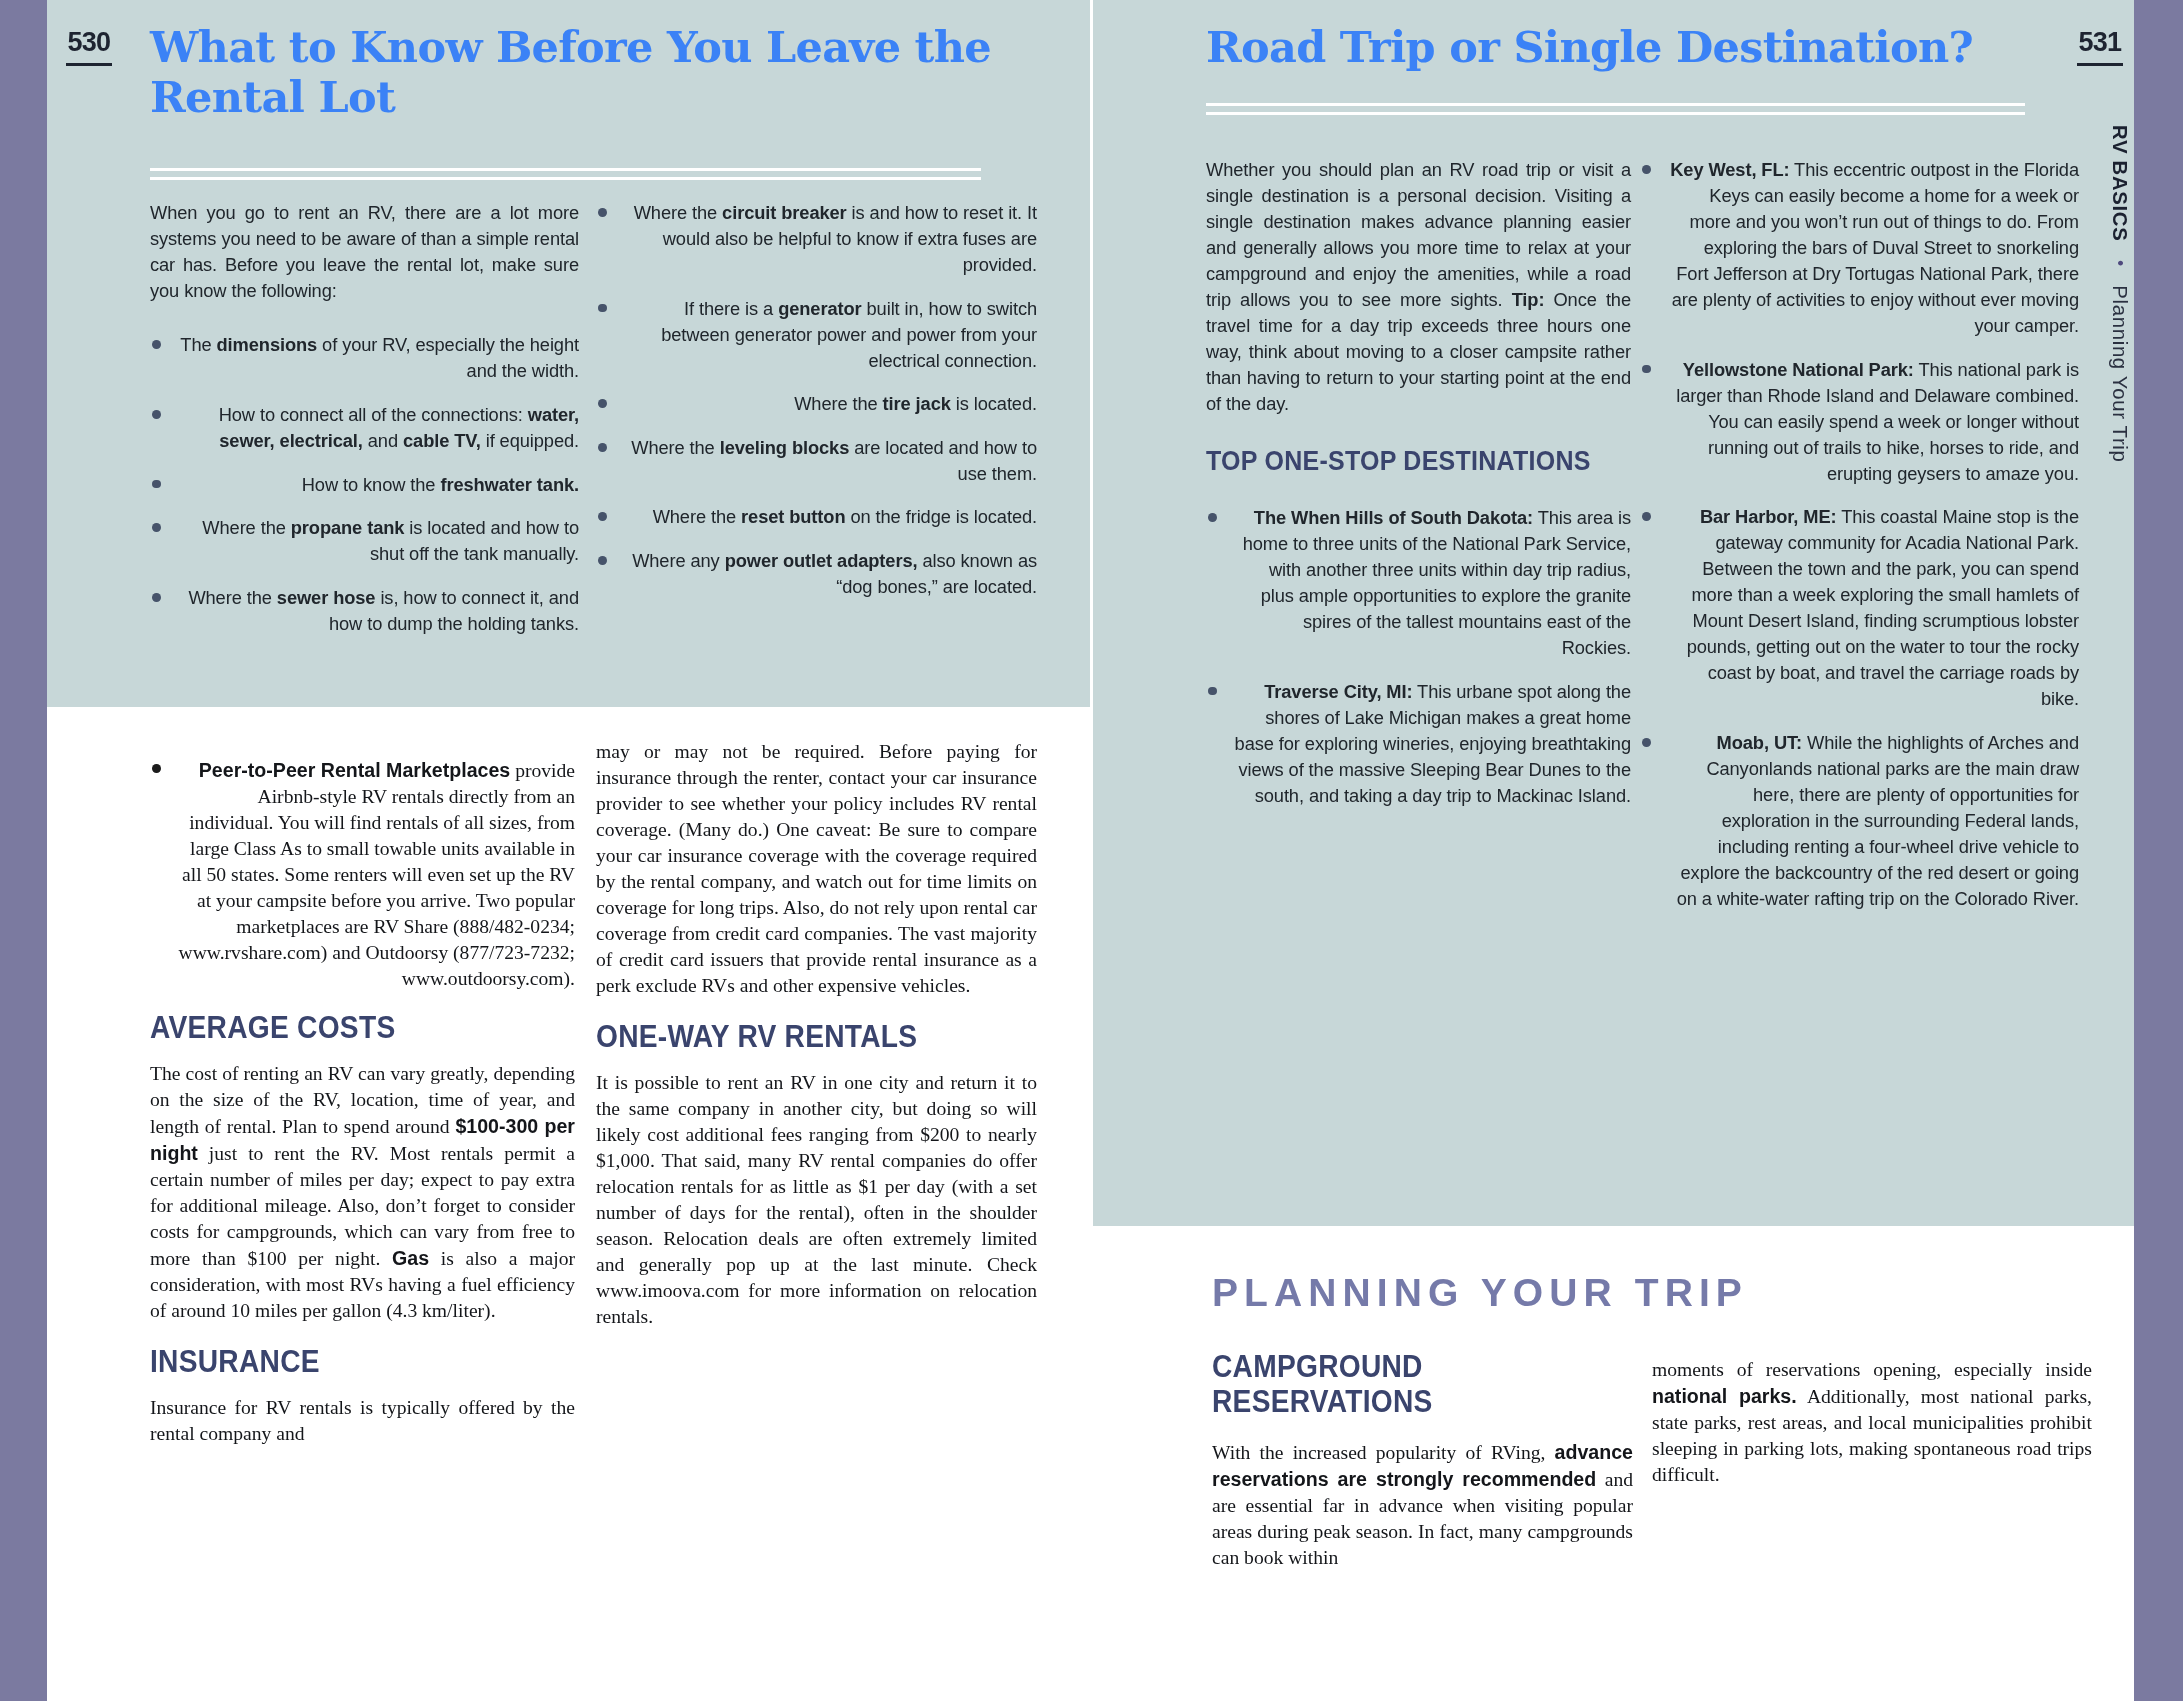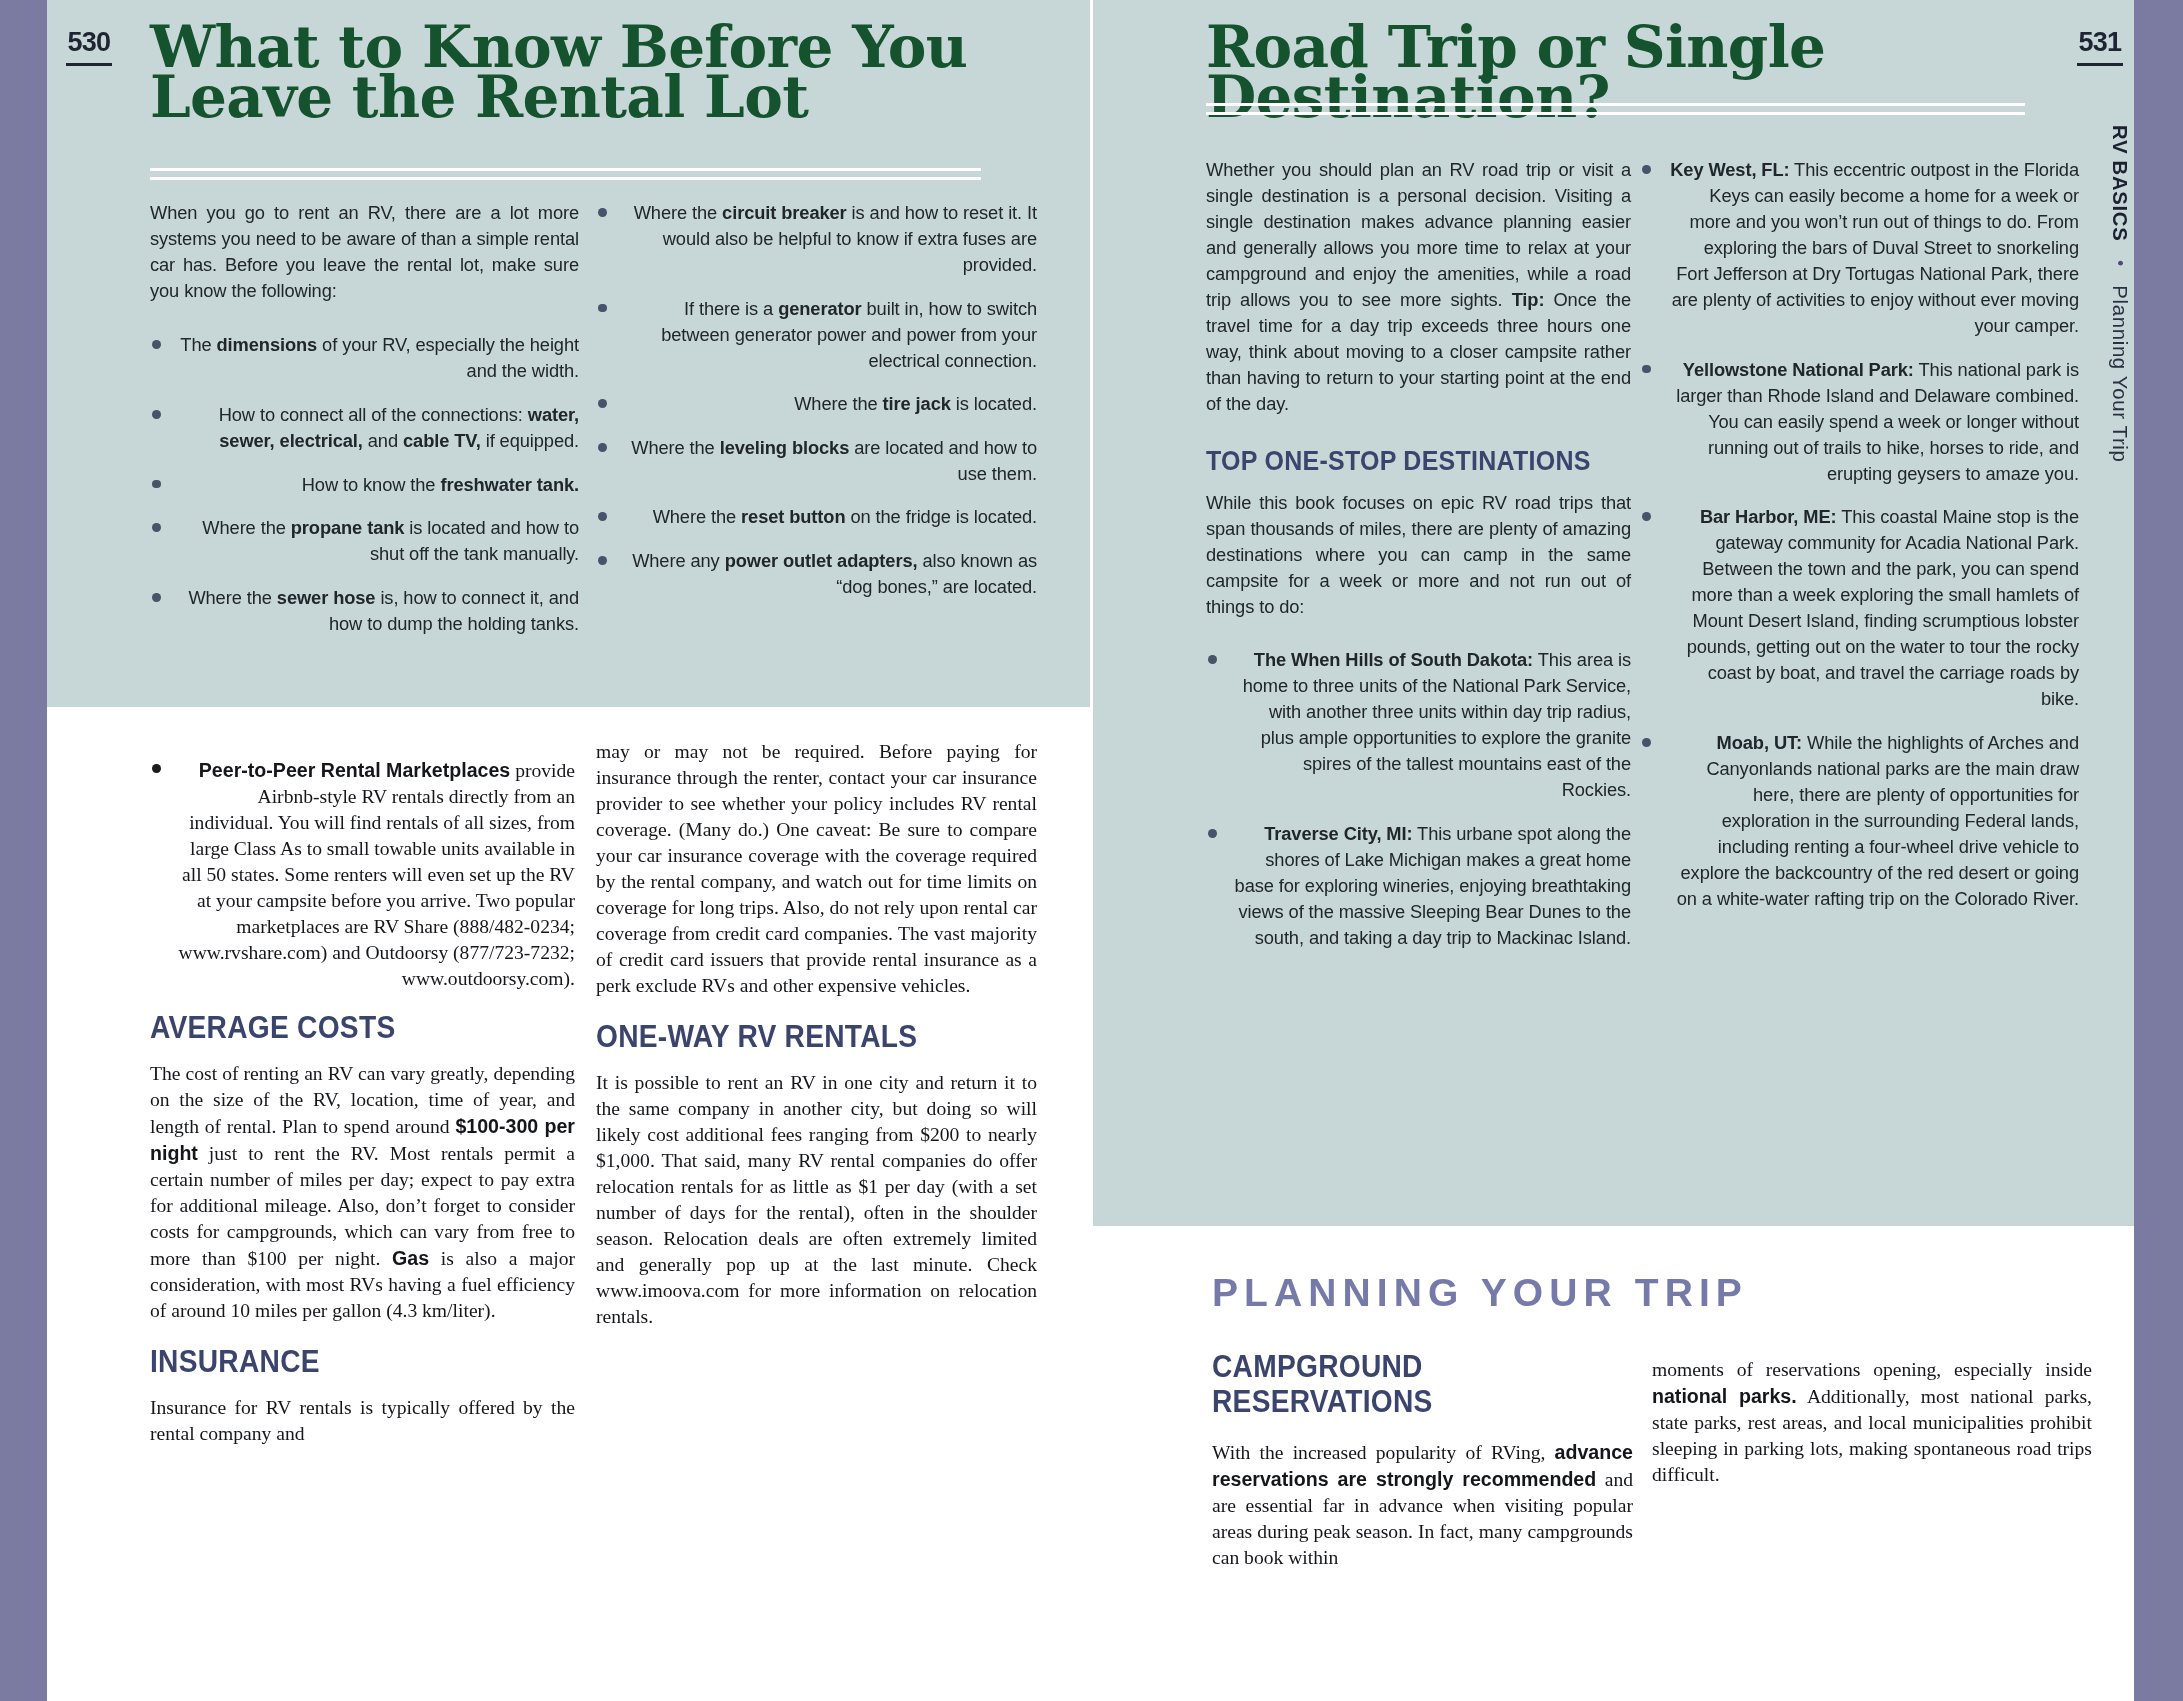"What to Know Before You" h1.feature { color: #14532d -> #3b82f6; font-size: 58px -> 43px }
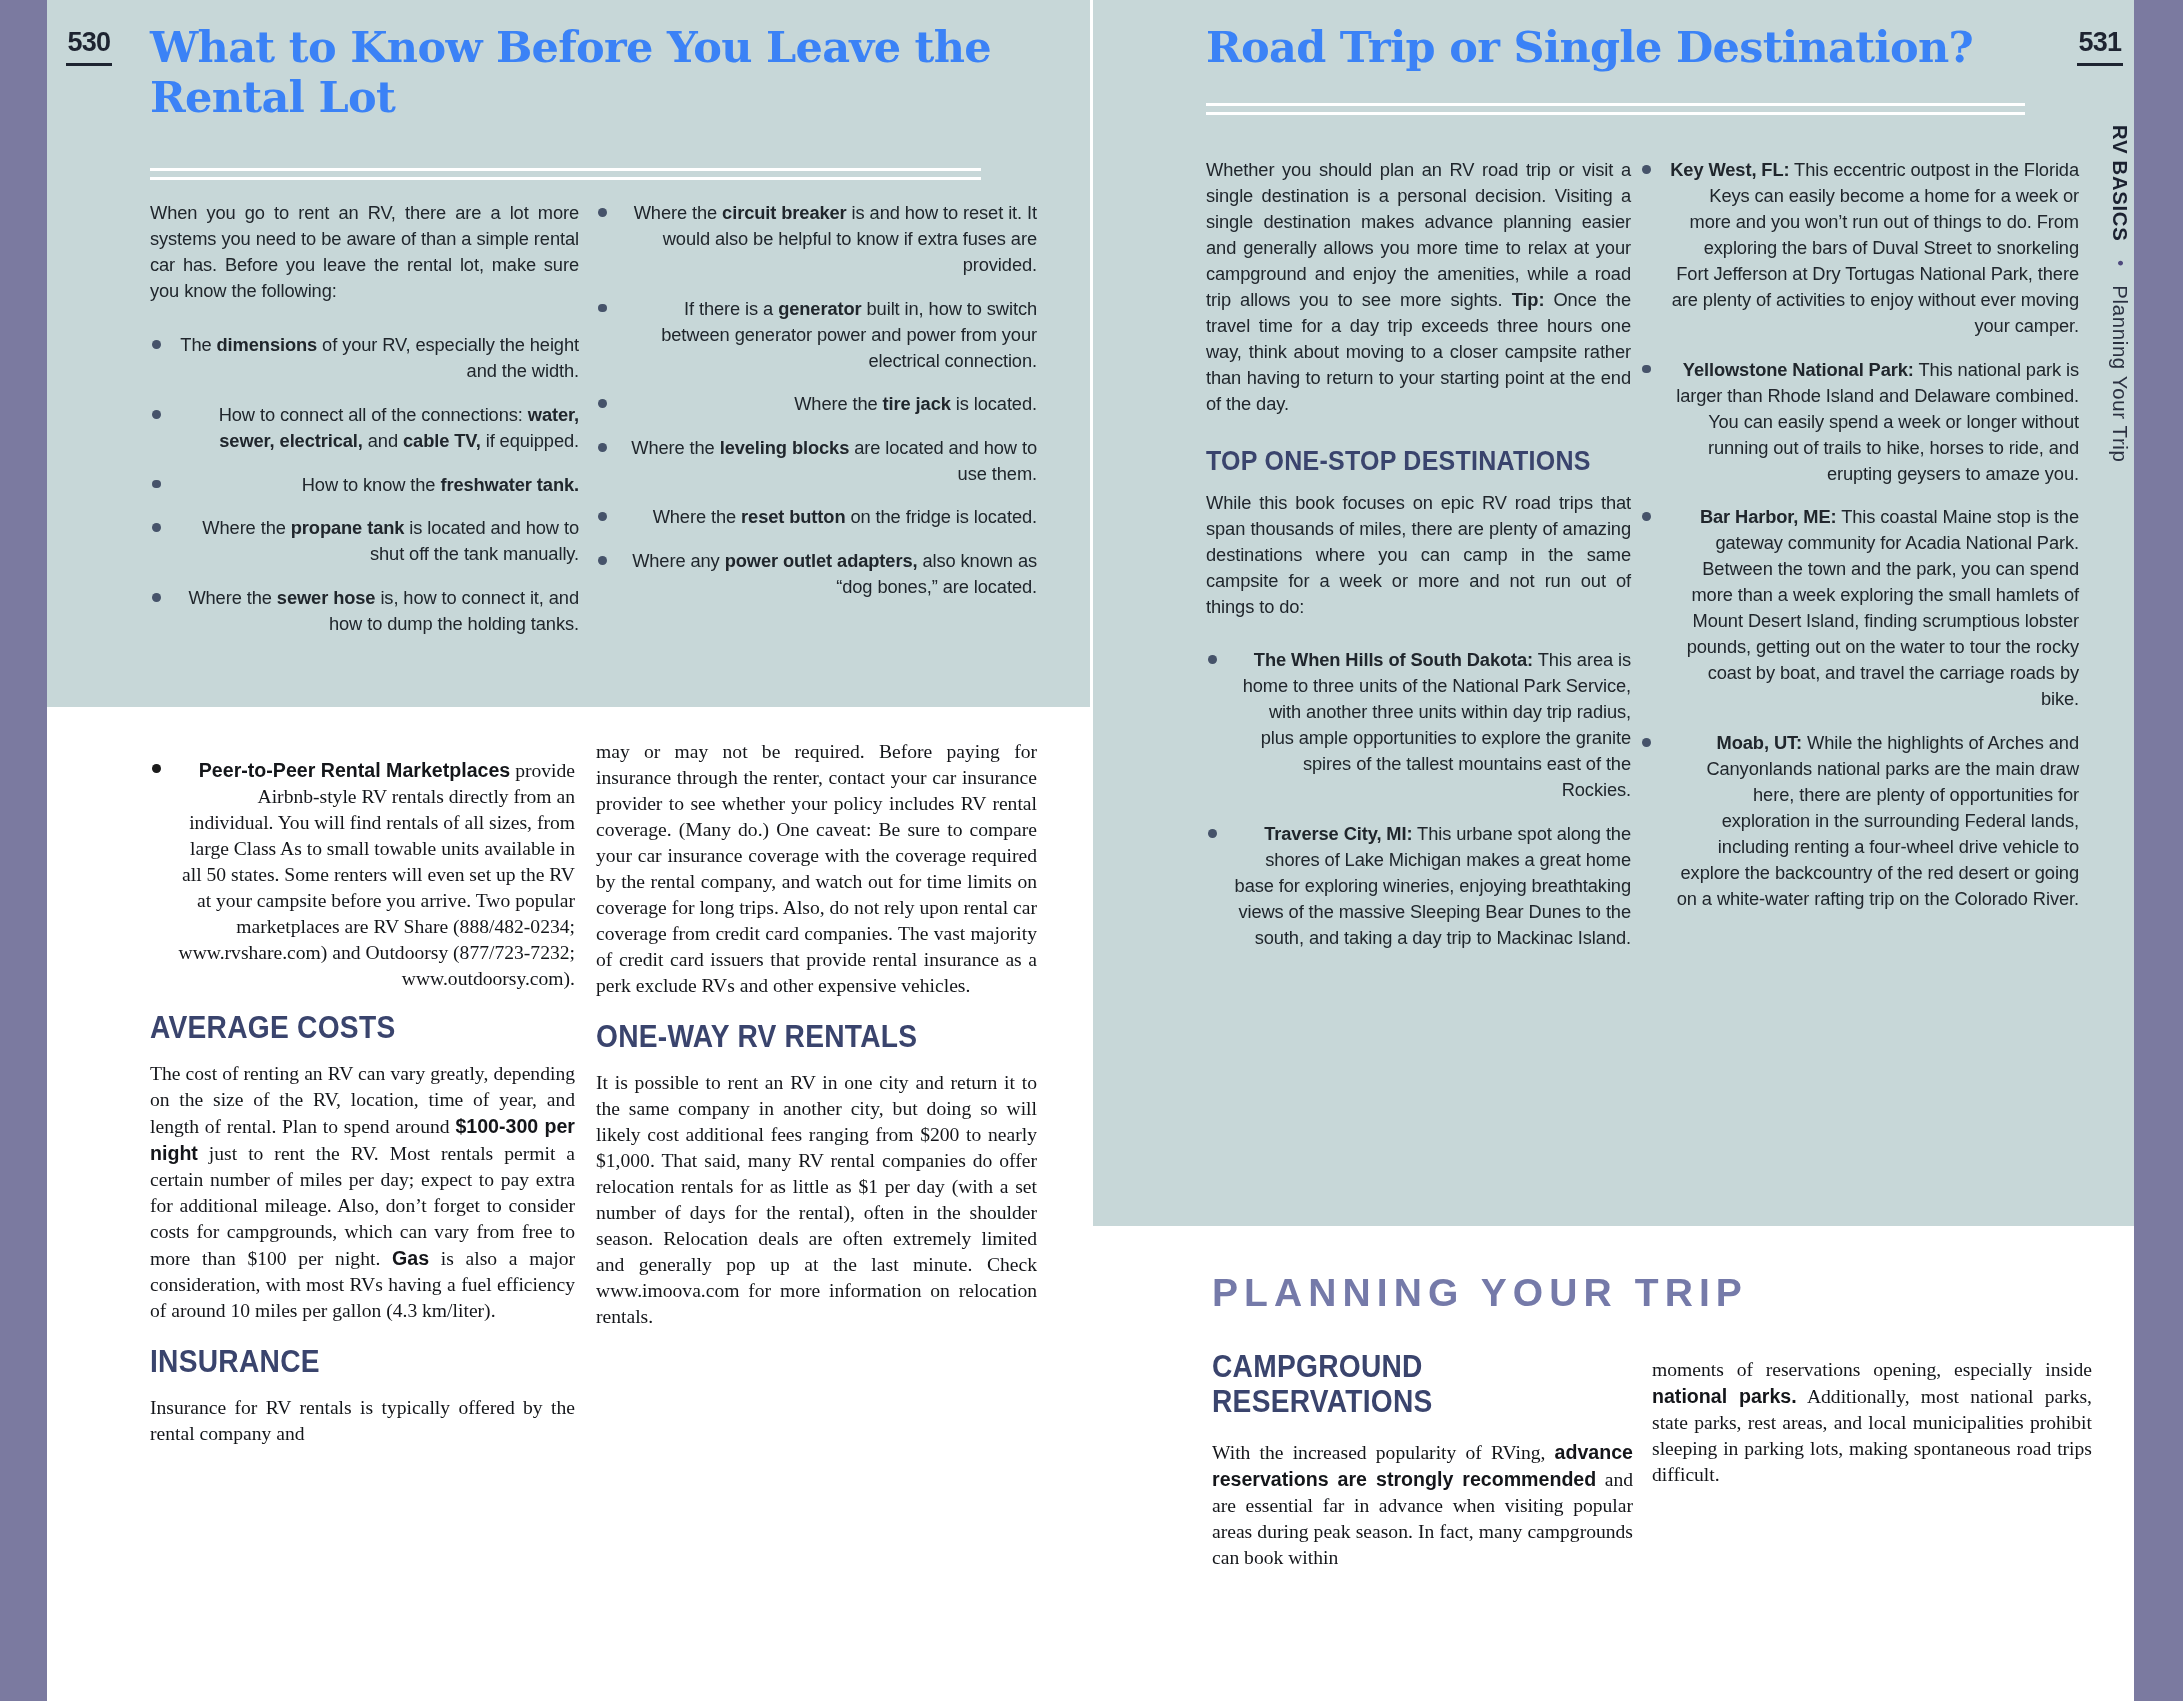"While this book focuses on" p.just { html: <p>While this book focuses on epic RV road trips that span thousands of miles, there are plenty of amazing destinations where you can camp in the same campsite for a week or more and not run out of things to do:</p> -> none }
